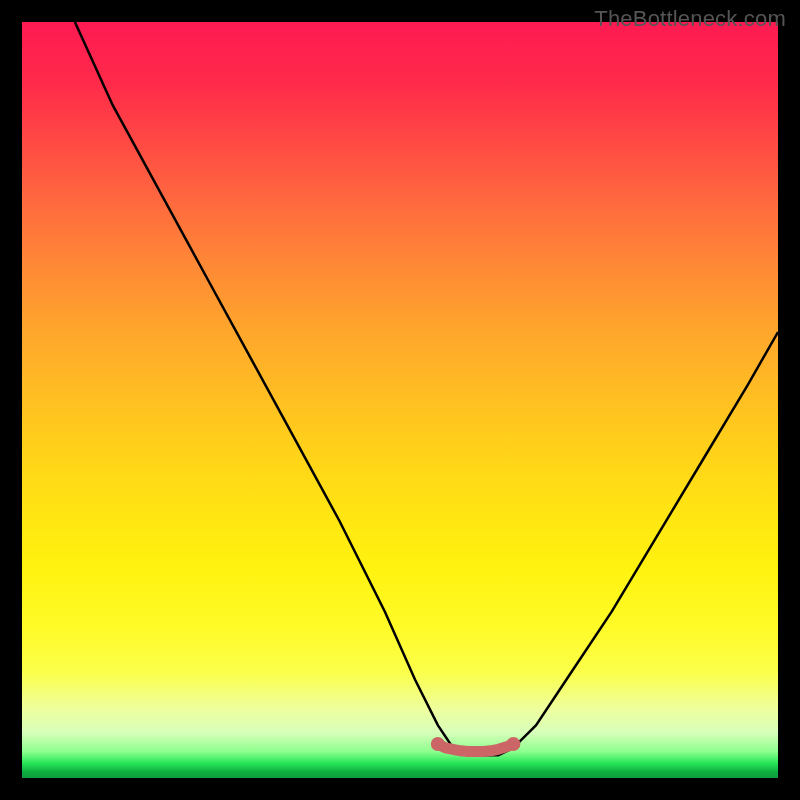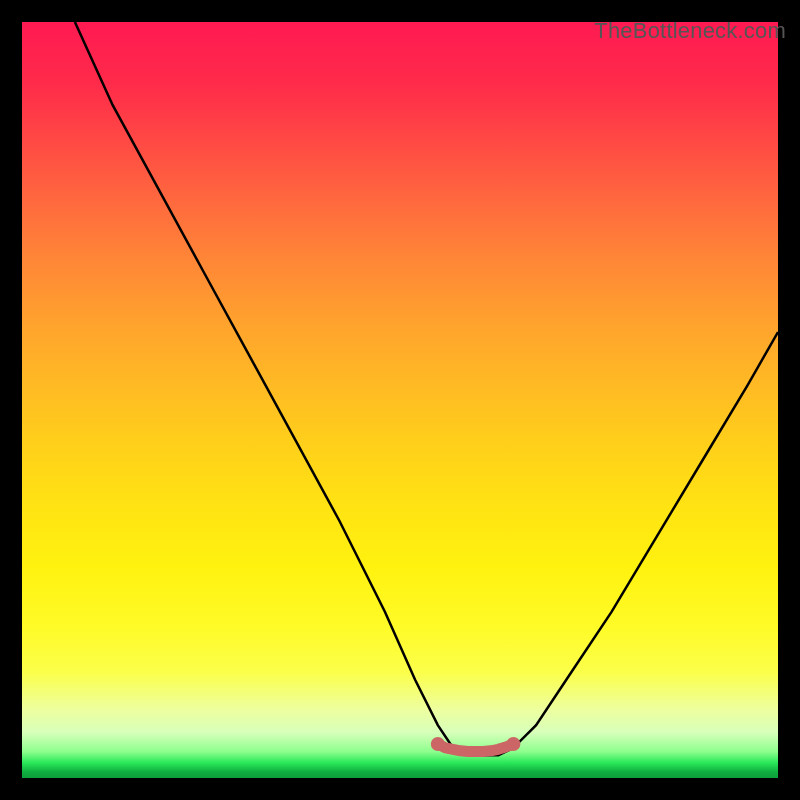"TheBottleneck.com" .watermark { top: 18px -> 6px }
